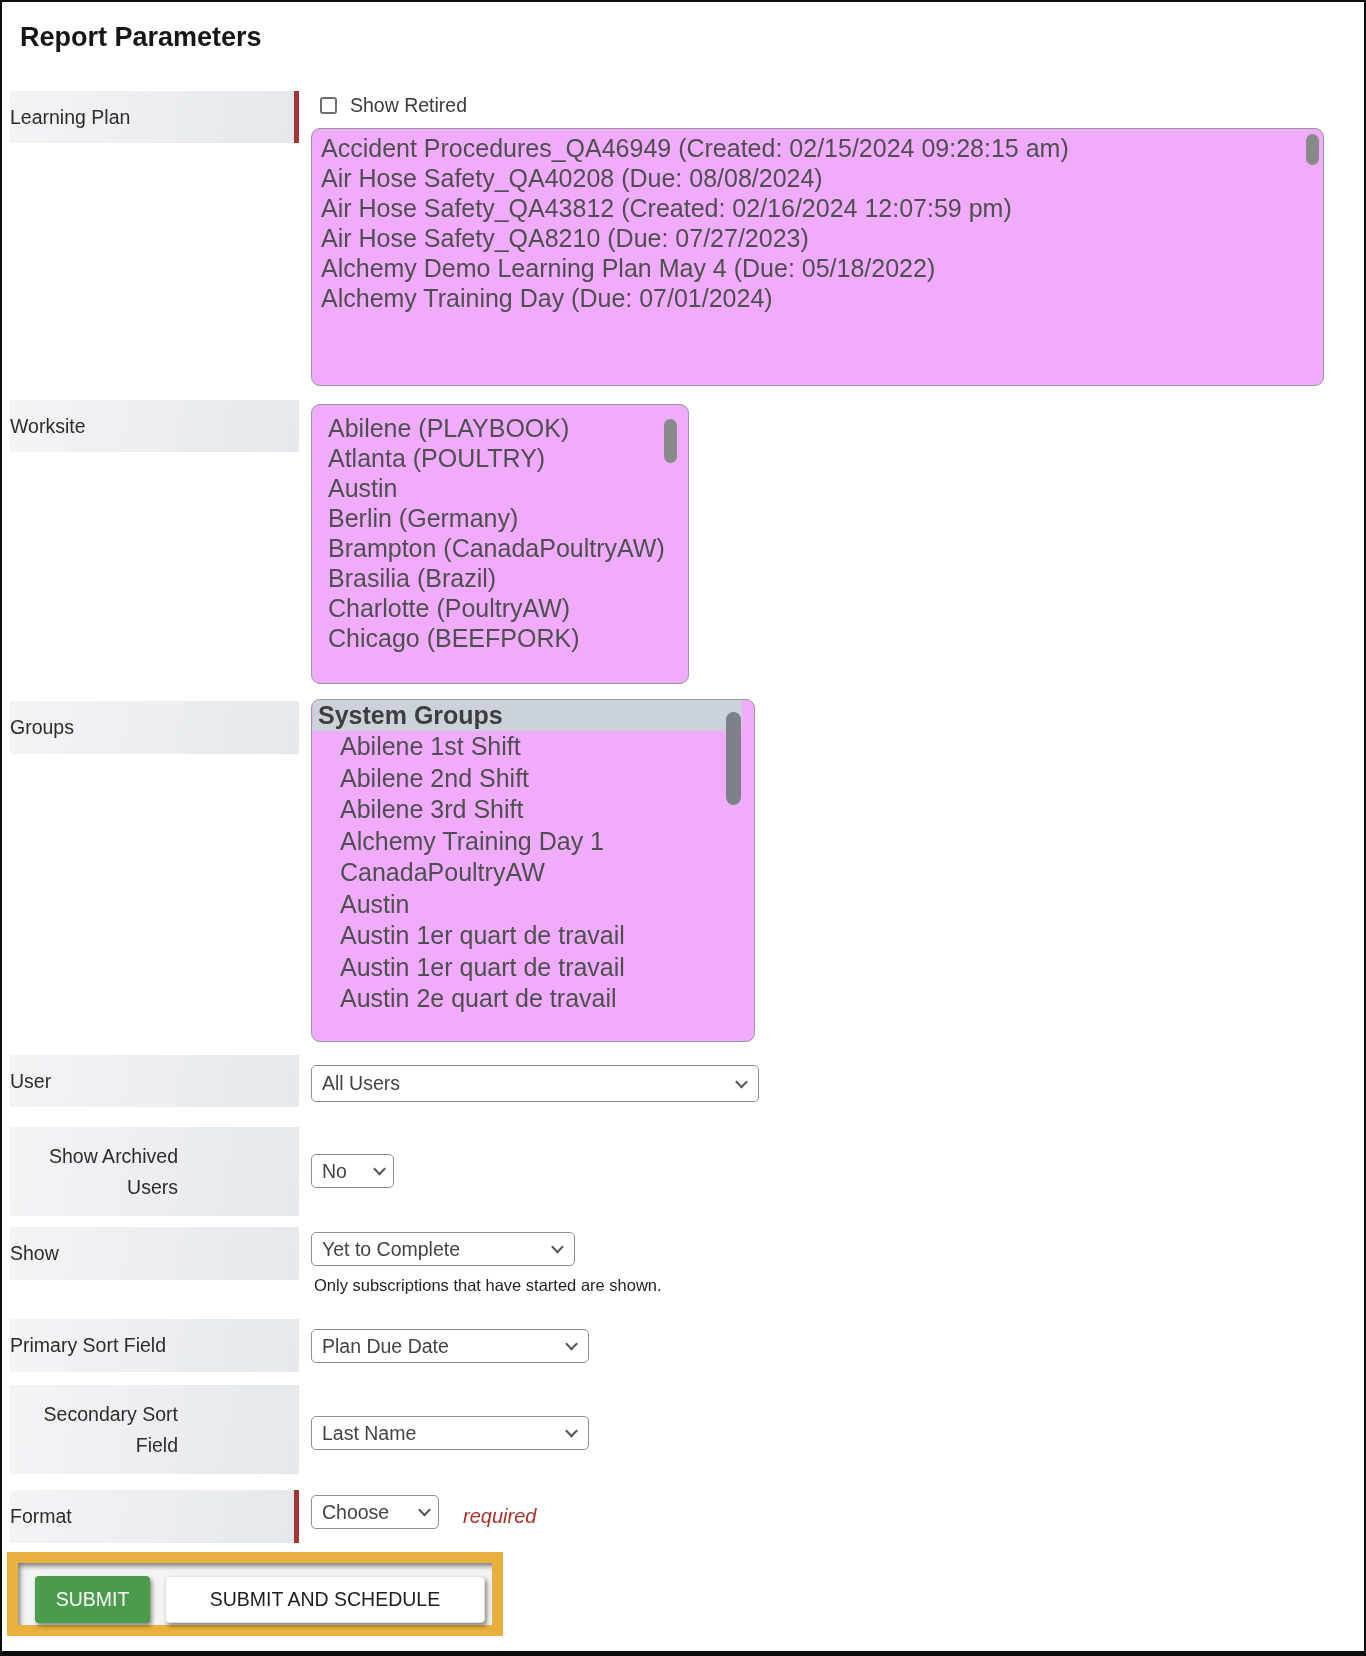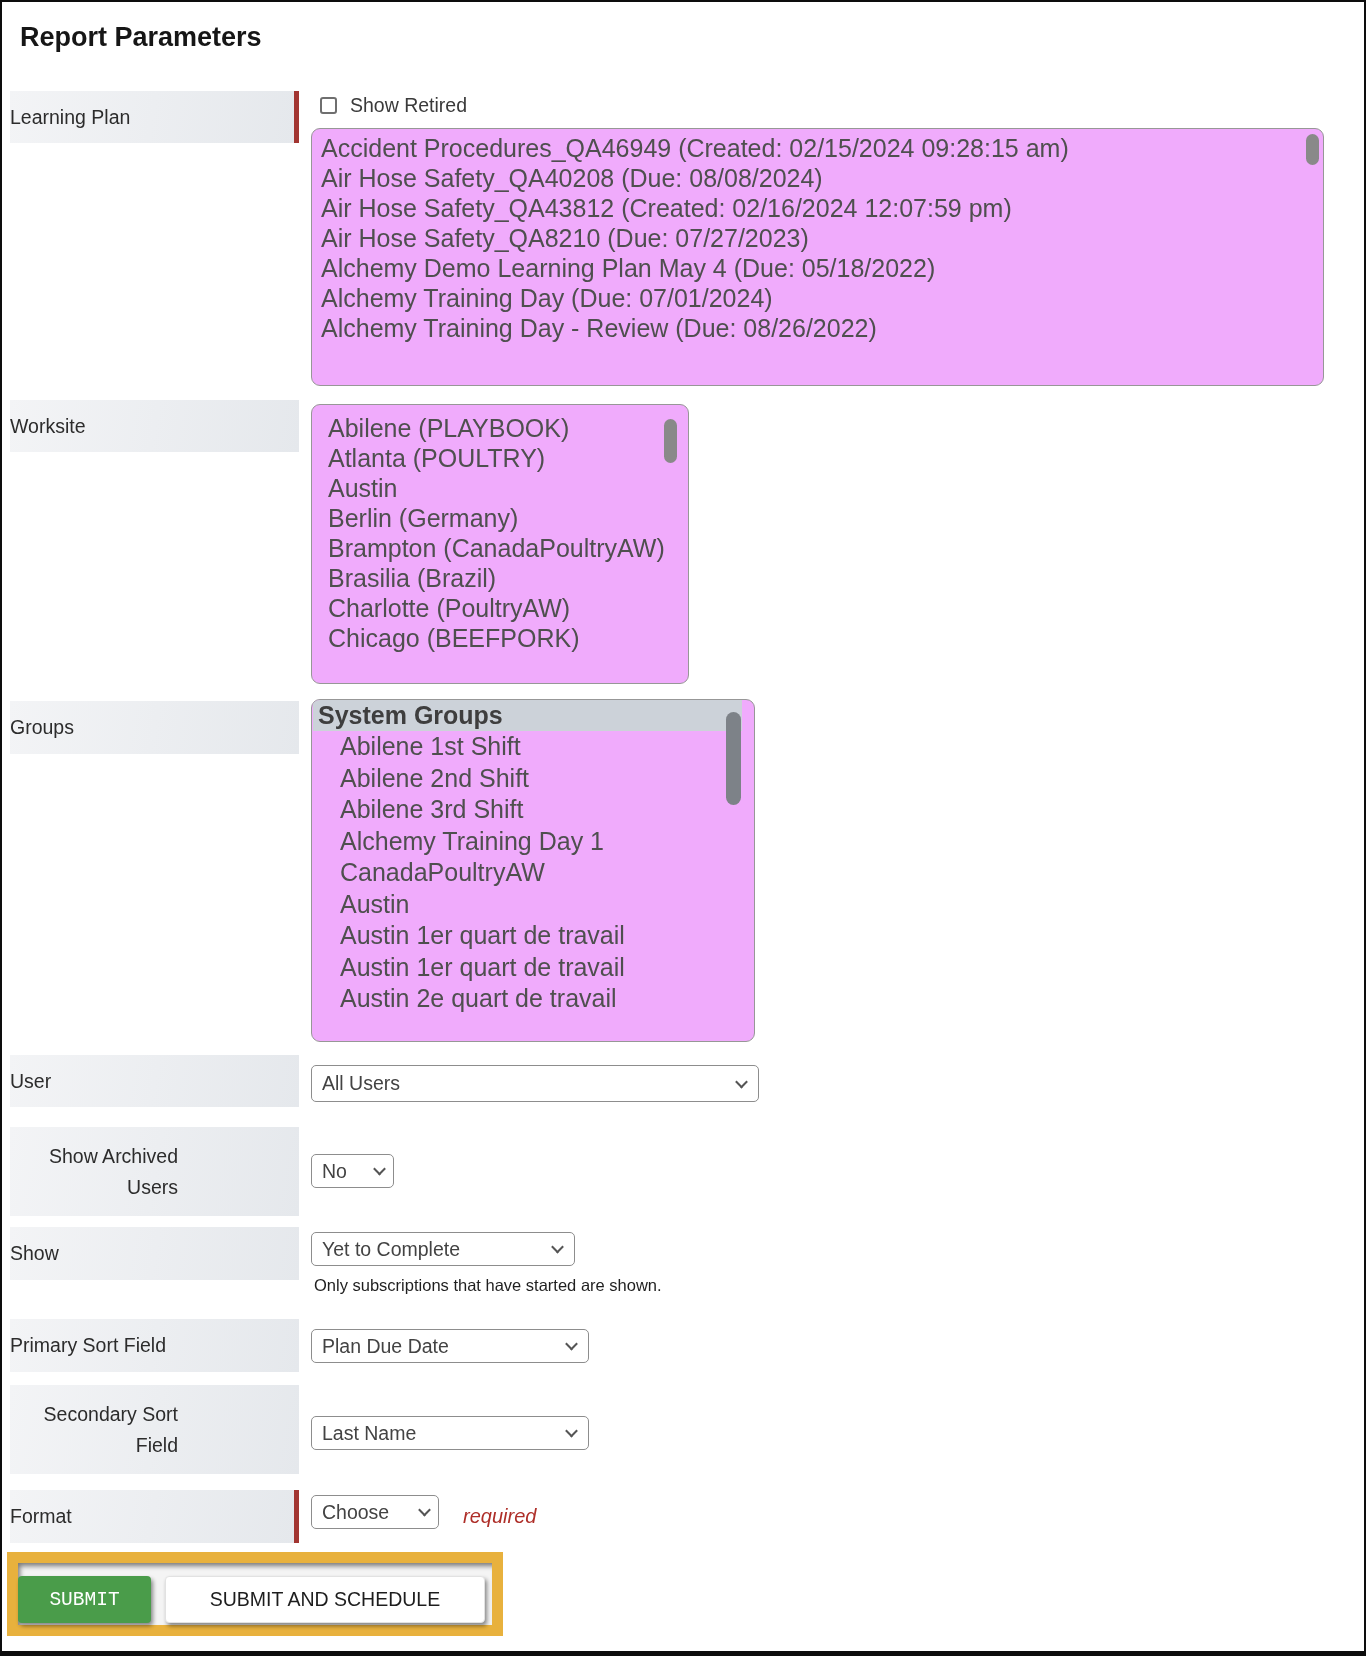"Alchemy Training Day - Review" div.opt { html: <div>Alchemy Training Day - Review (Due: 08/26/2022)</div> -> none }
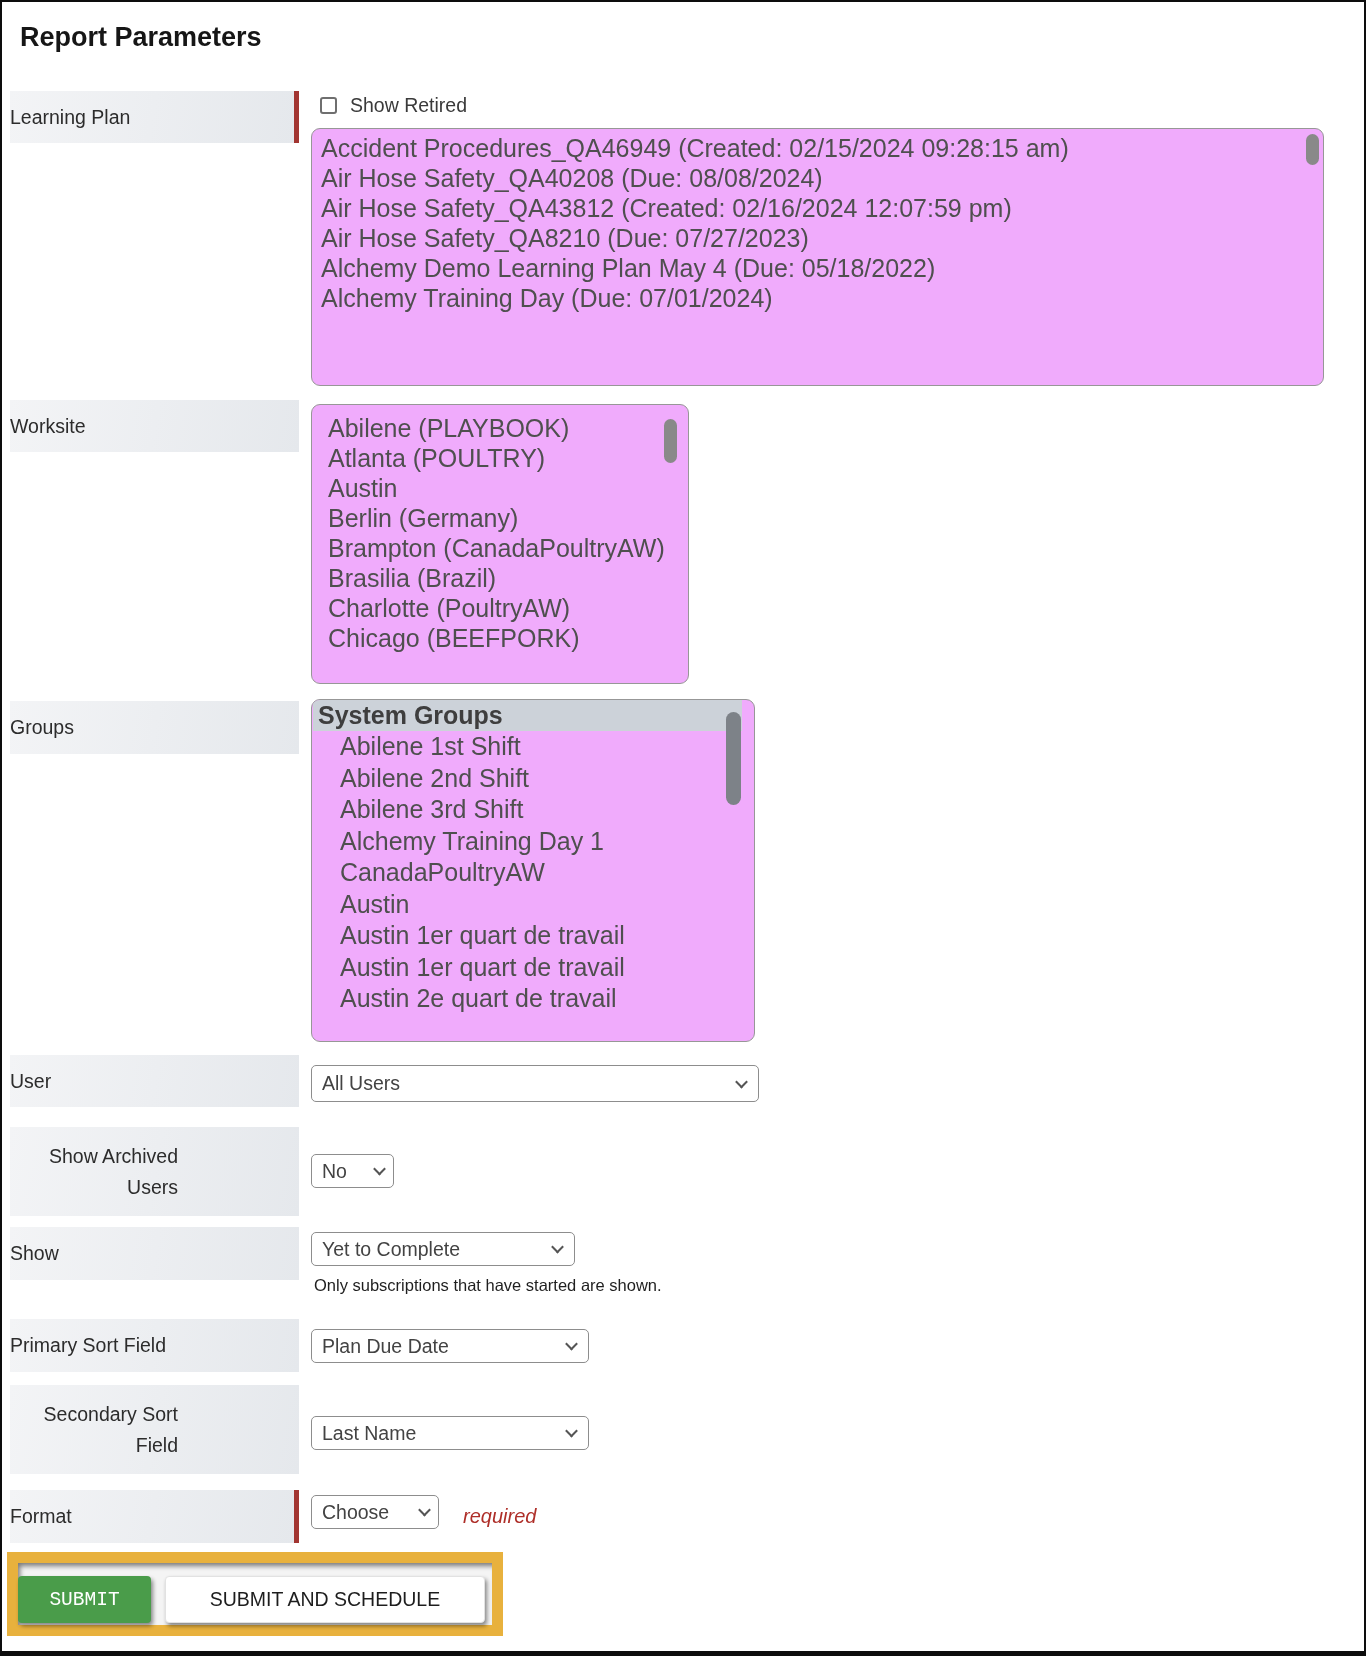"SUBMIT" .btn-submit { font-family: Liberation Mono, monospace -> none; left: 0 -> 17px; width: 133px -> 115px }
